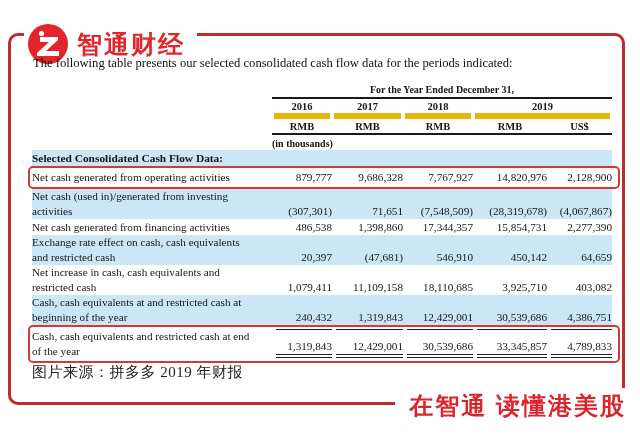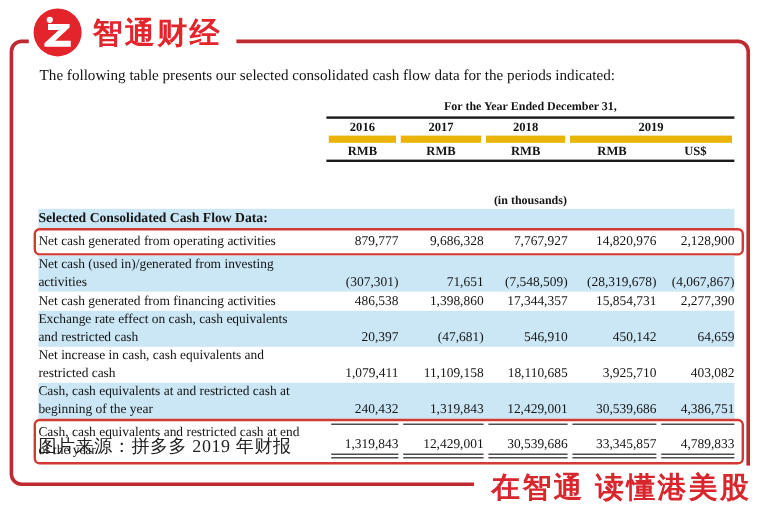"智通财经" .logo { top: 5px -> 22px }
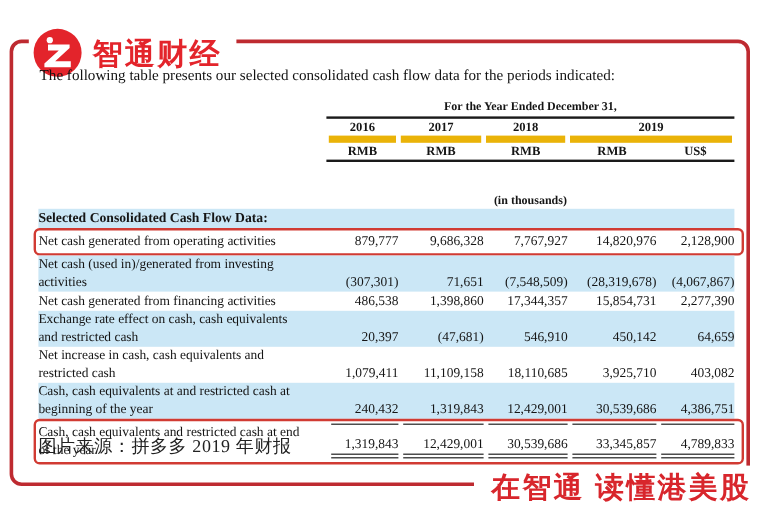"(in thousands)" .unit { margin-top: 24px -> none; text-align: center -> left }
